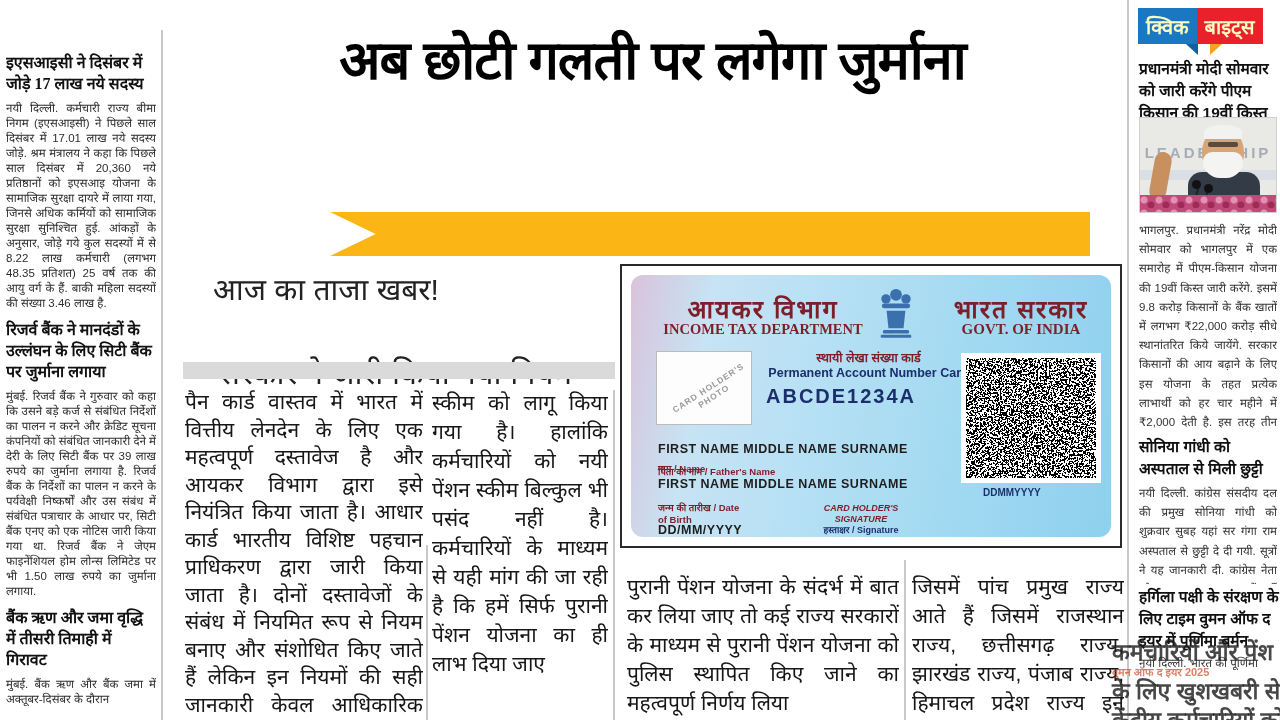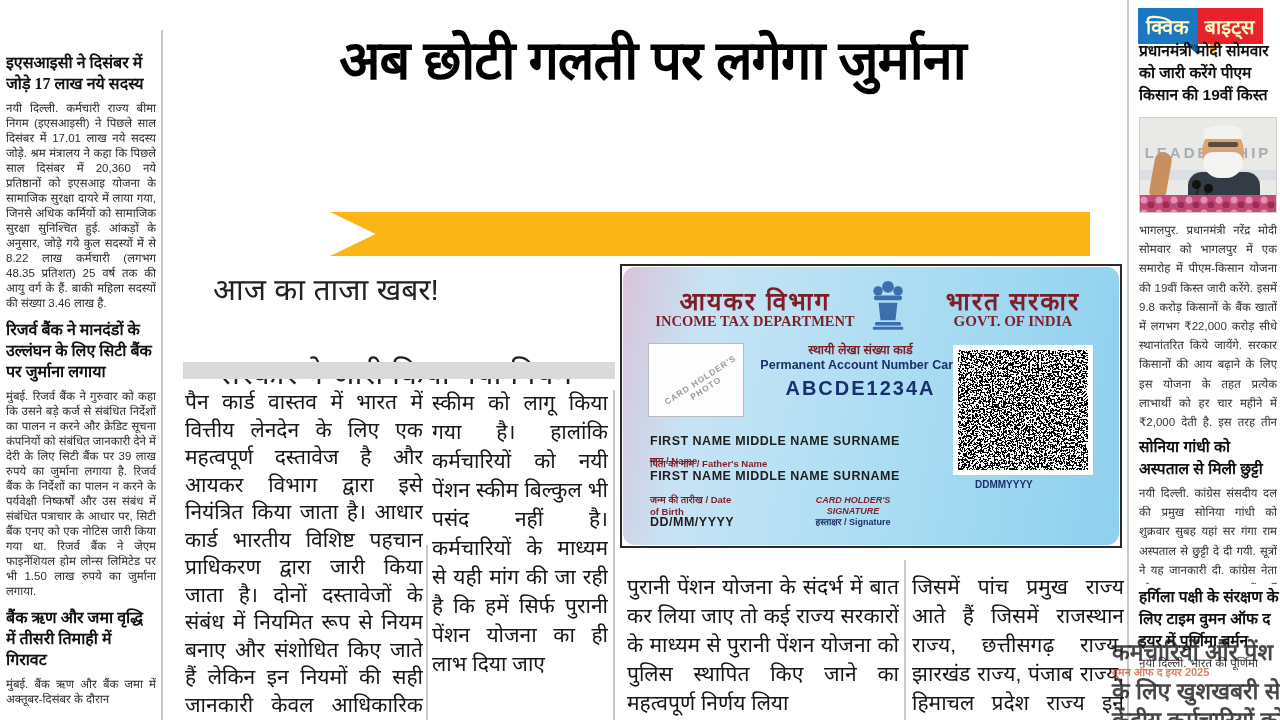"प्रधानमंत्री मोदी सोमवार को जारी" .sb-h1 { top: 40px -> 58px }
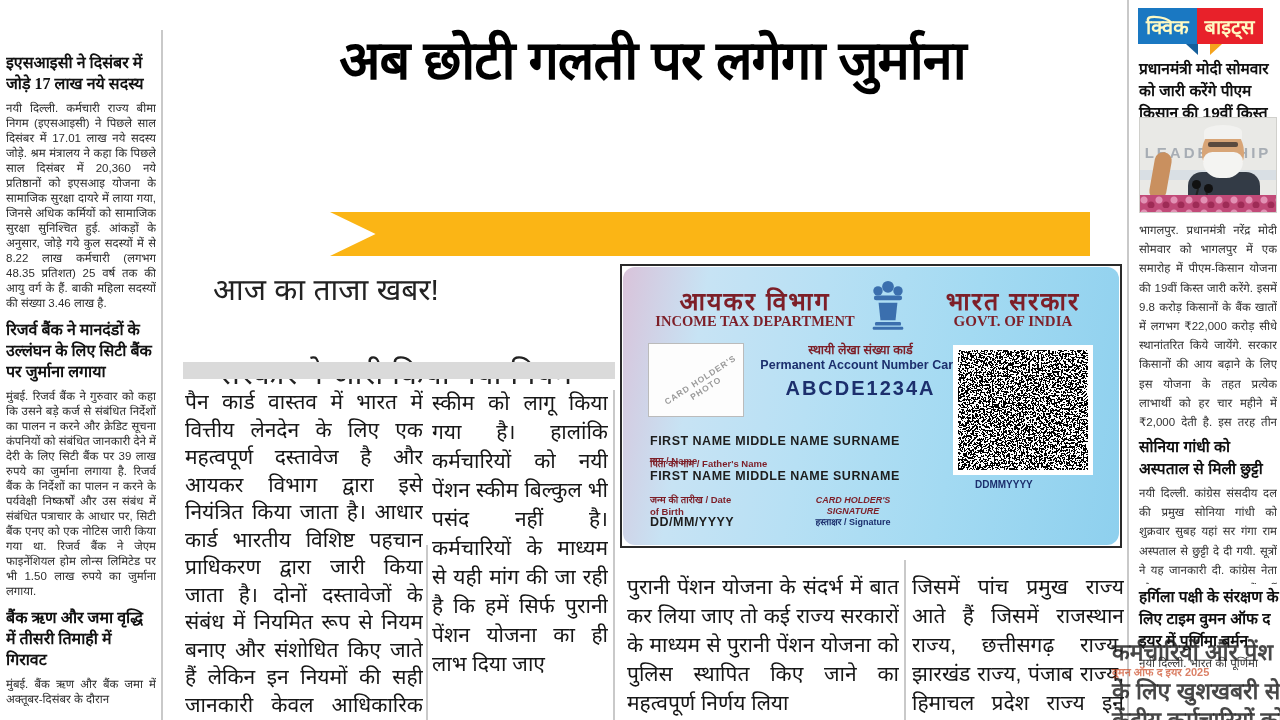"आयकर विभाग" .pan-frame { padding: 1px -> 9px }
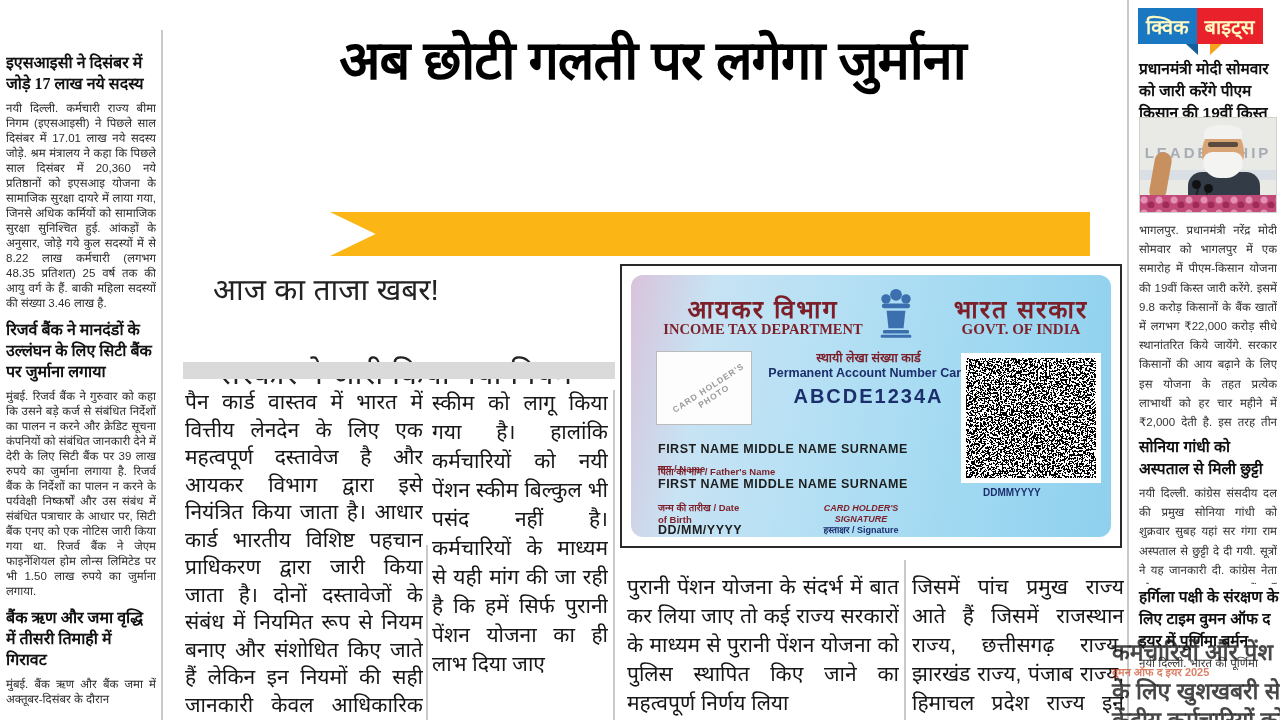"ABCDE1234A" .pan-no { text-align: center -> left }
